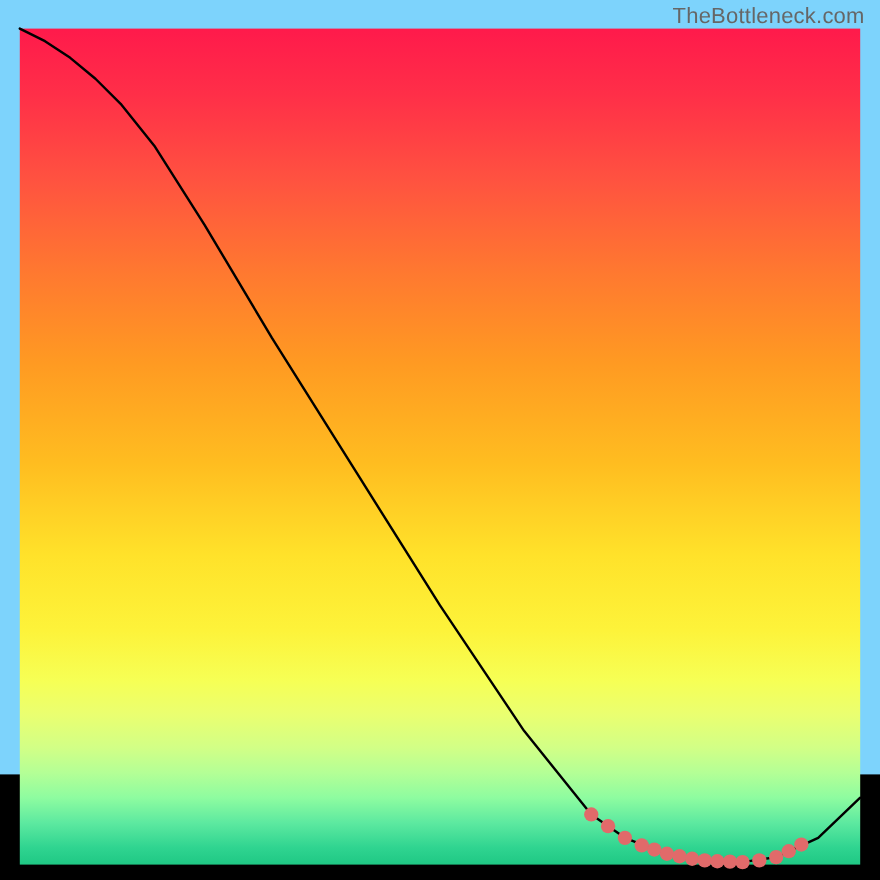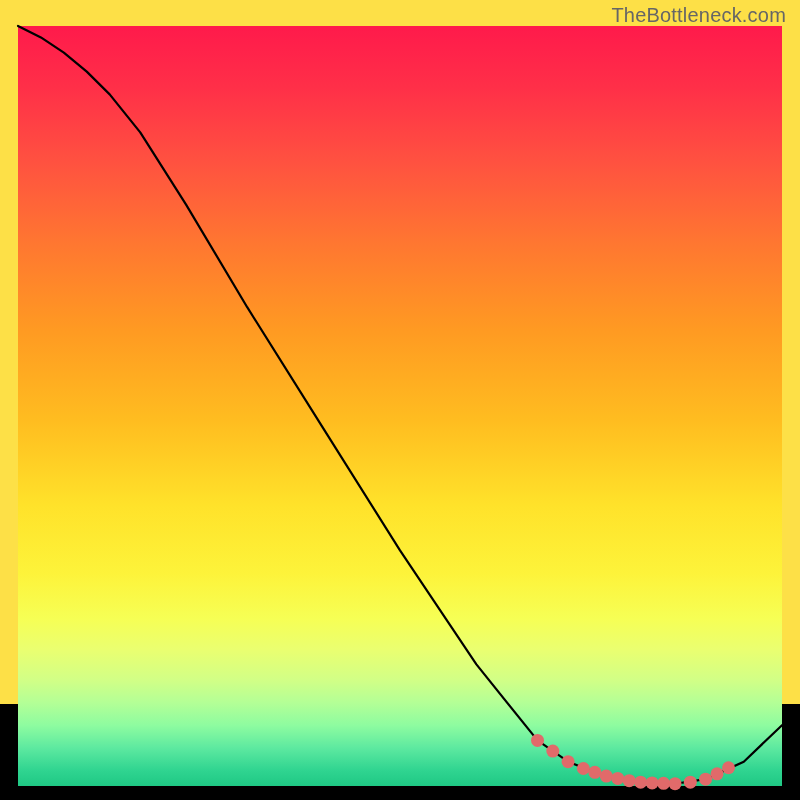"TheBottleneck.com" .frame { background: #fde047 -> #7dd3fc }
